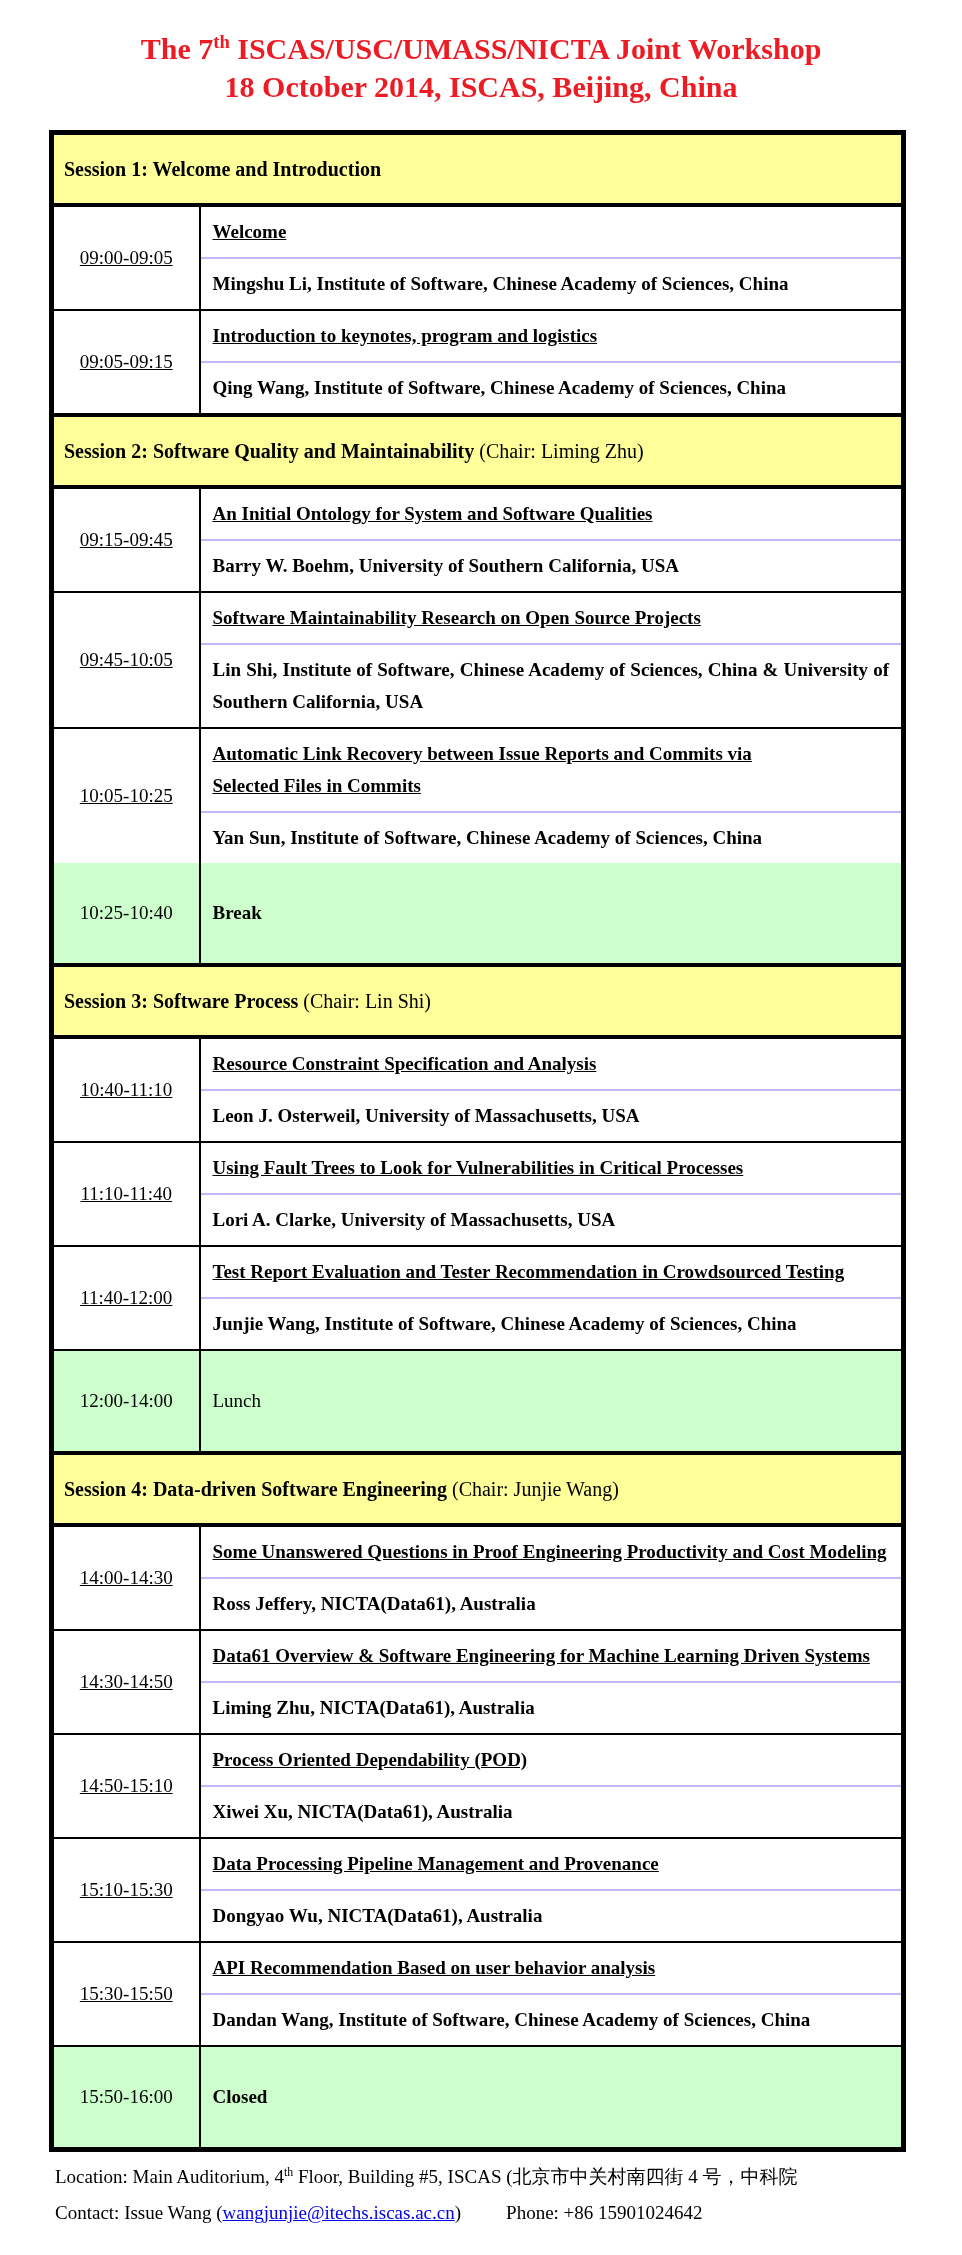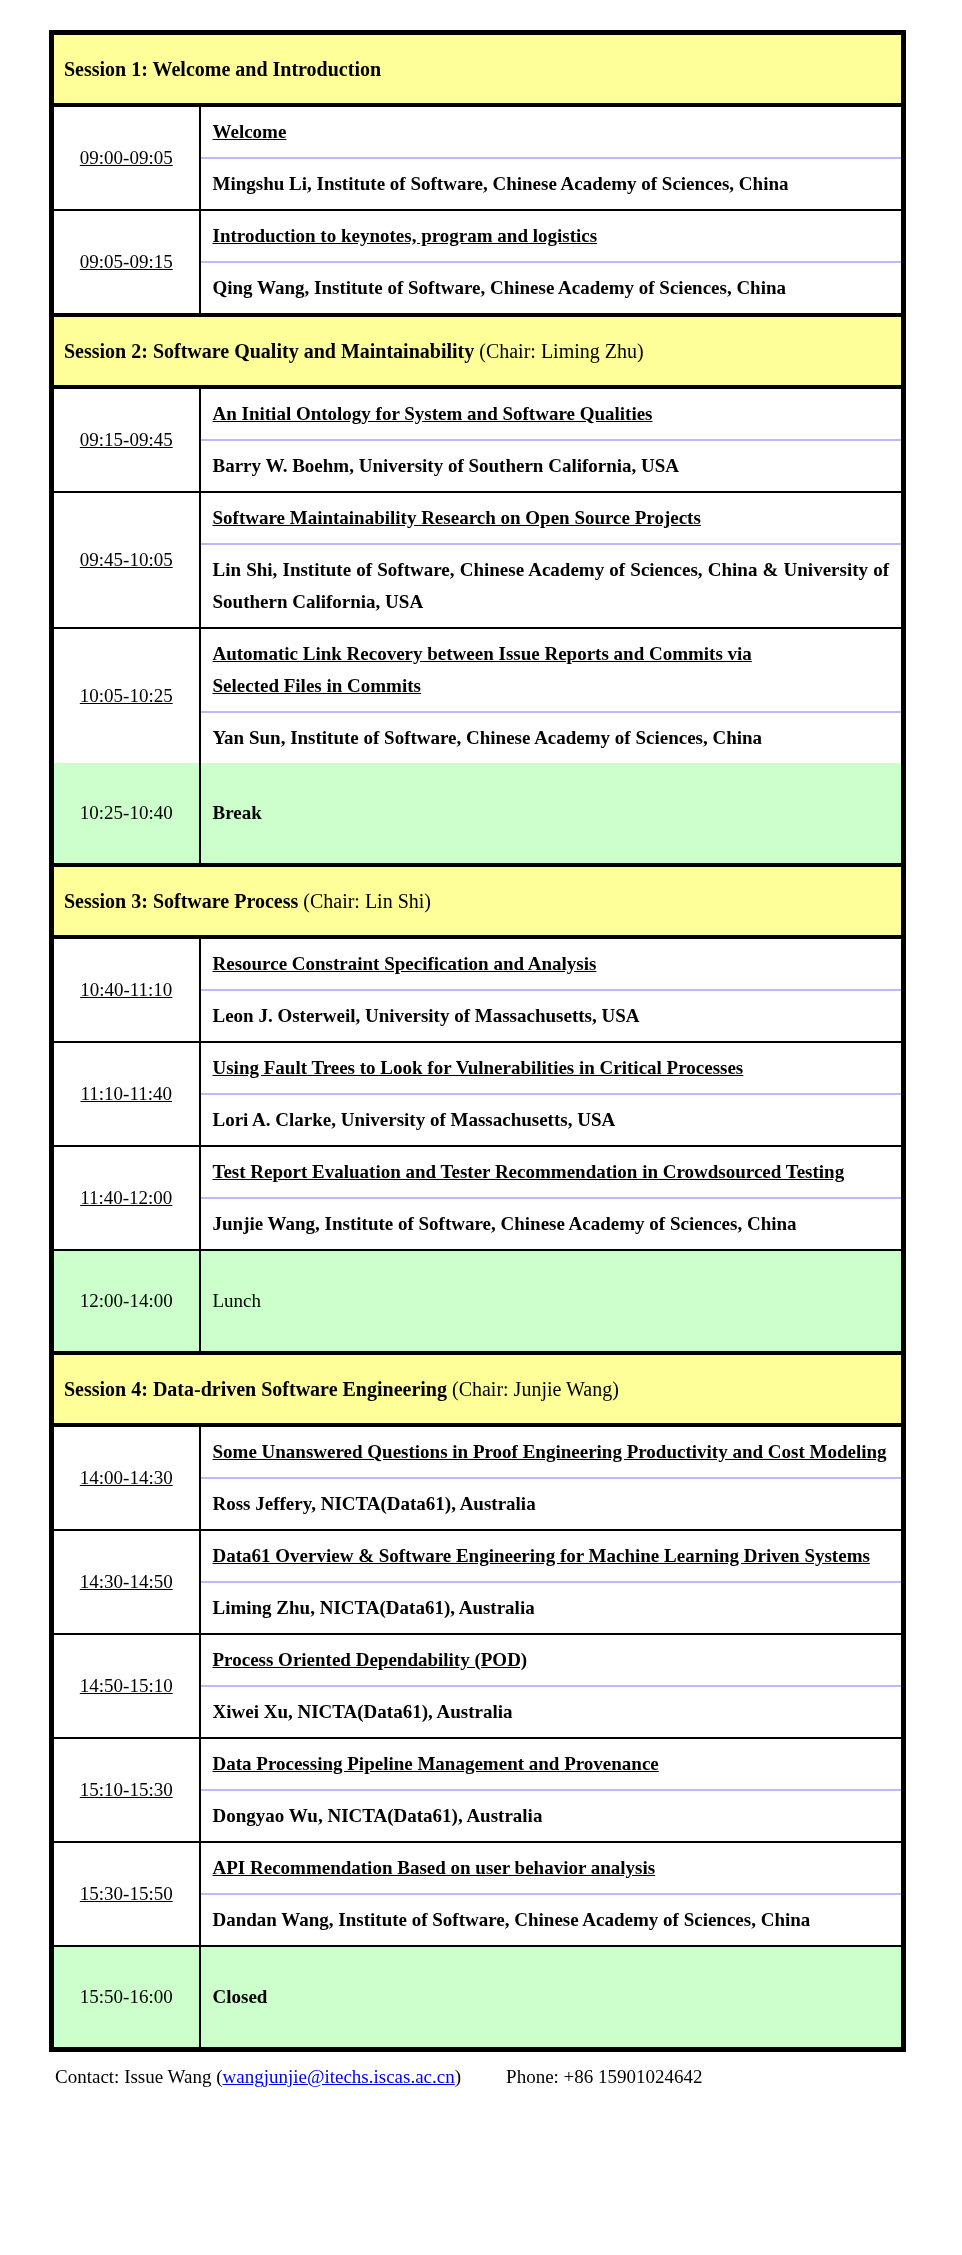"The 7th ISCAS/USC/UMASS/NICTA Joint" span.tline { html: none -> <span><span>The 7</span><sup>th</sup><span> ISCAS/USC/UMASS/NICTA Joint Workshop</span></span> }
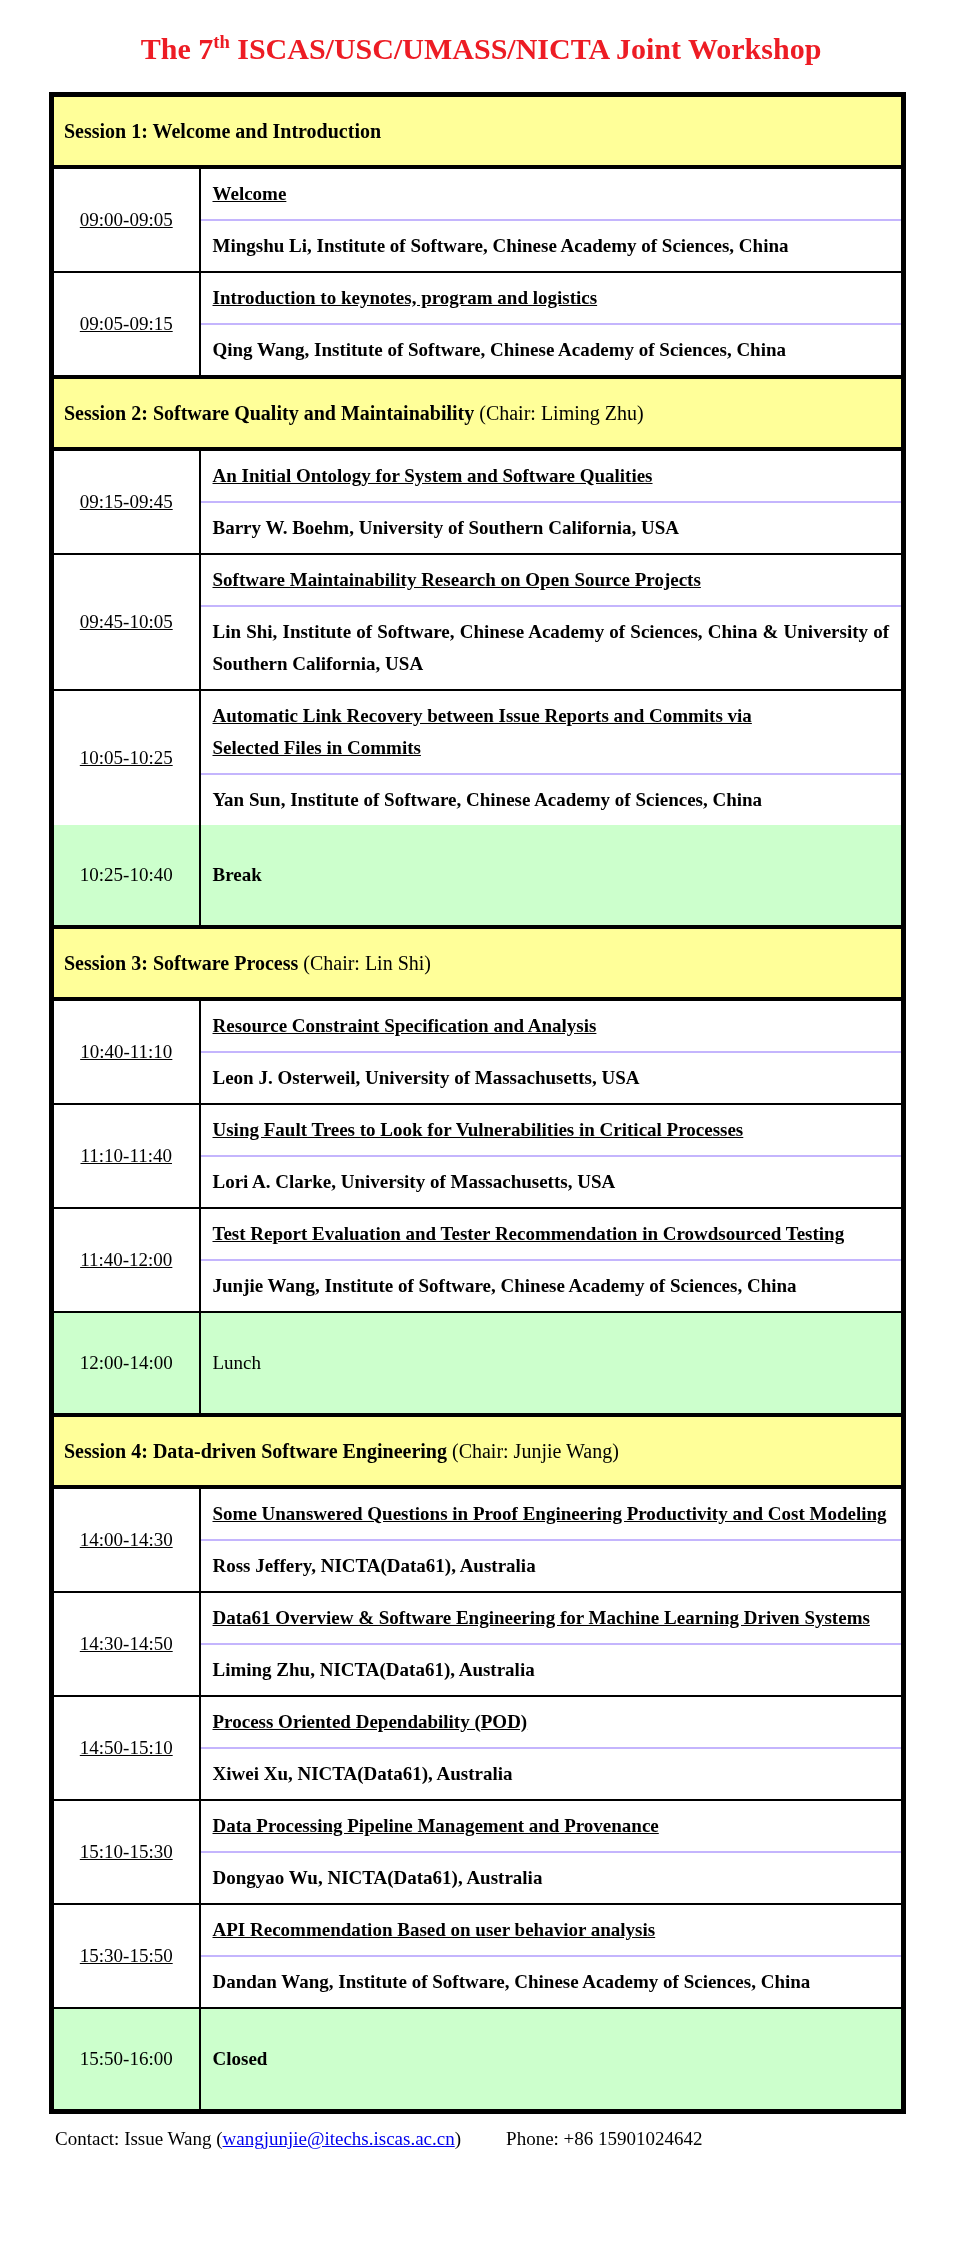"18 October 2014, ISCAS, Beijing," span.tline { html: none -> <span>18 October 2014, ISCAS, Beijing, China</span> }
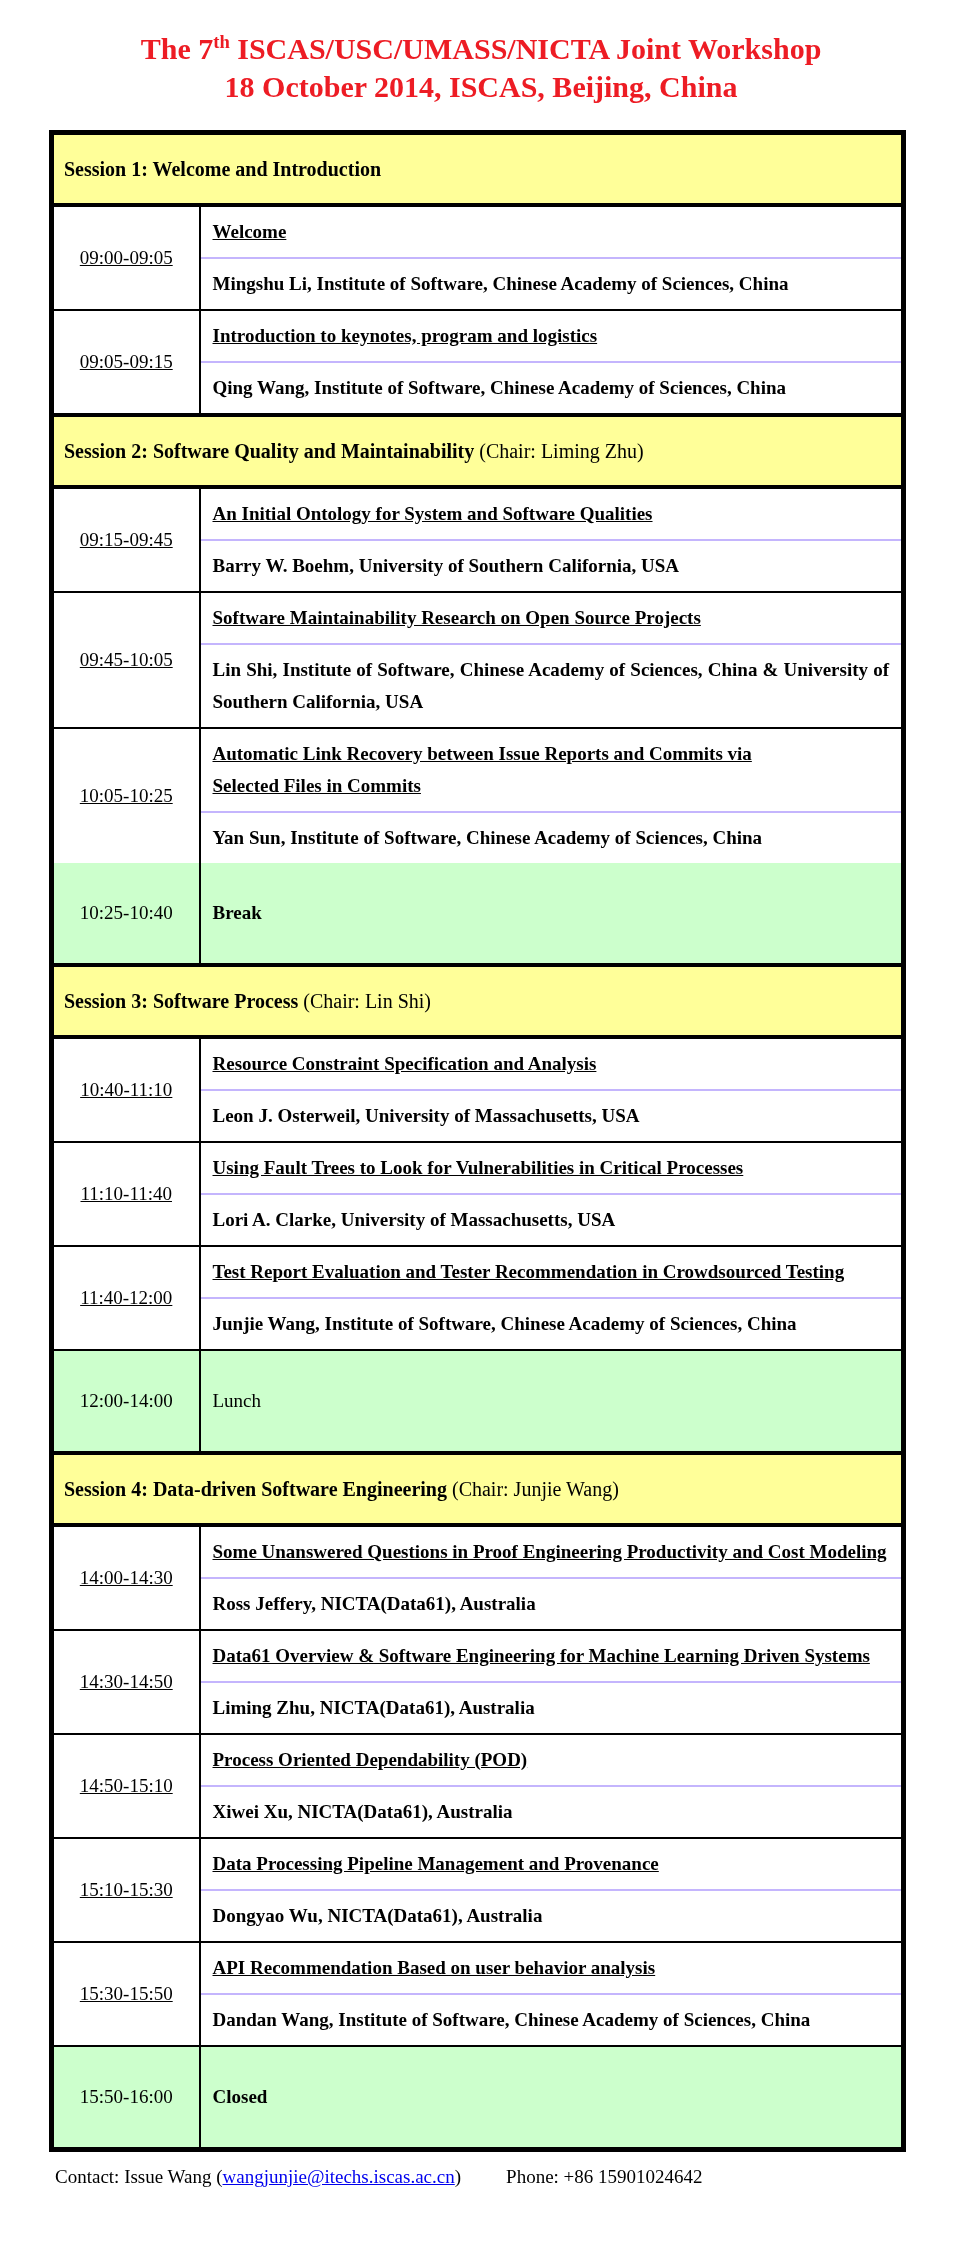"Location: Main Auditorium, 4th Floor," p { html: none -> <p><span>Location: Main Auditorium, 4</span><sup>th</sup><span> Floor, Building #5, ISCAS (北京市中关村南四街 4 号，中科院</span></p> }
